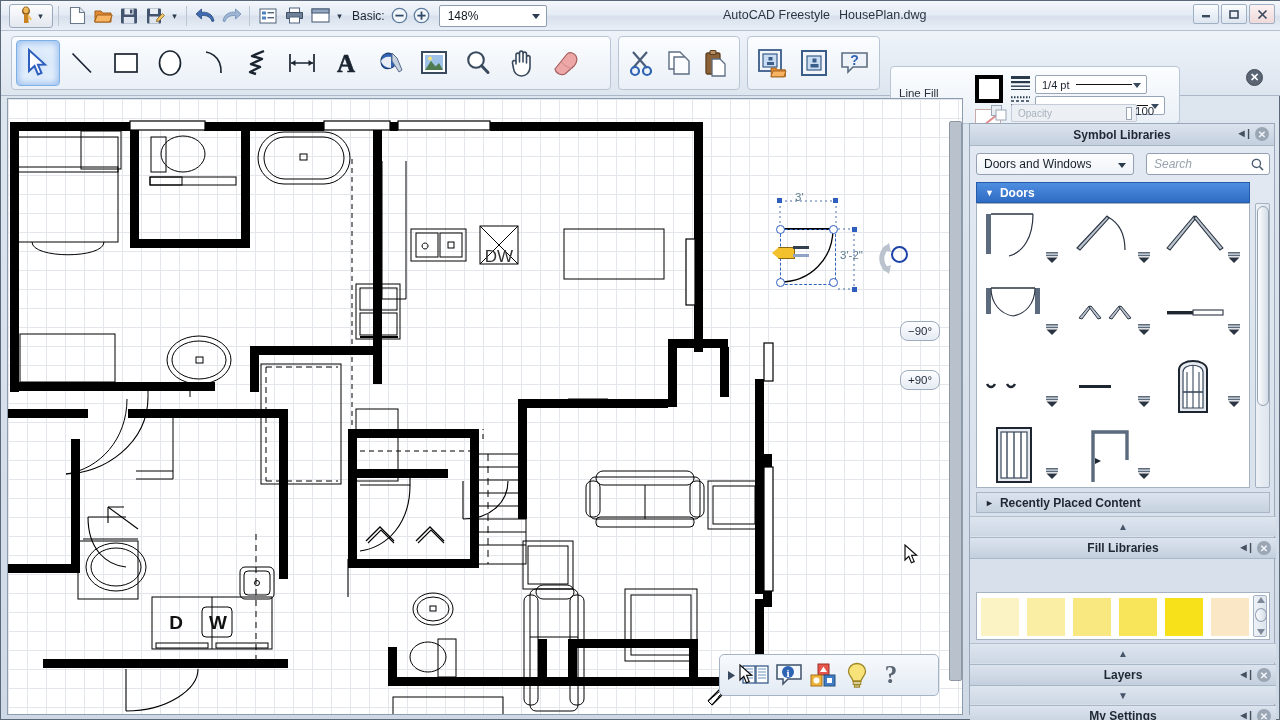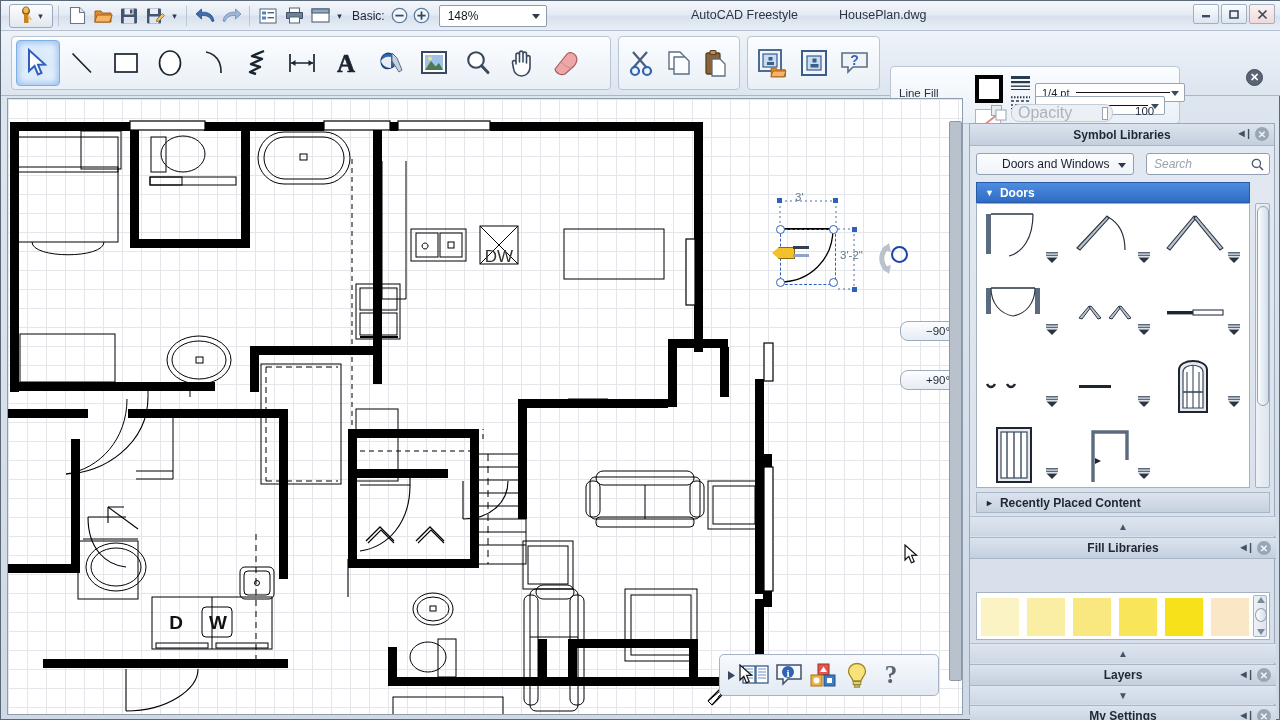"AutoCAD Freestyle" #apptitle { left: 690px -> 722px }
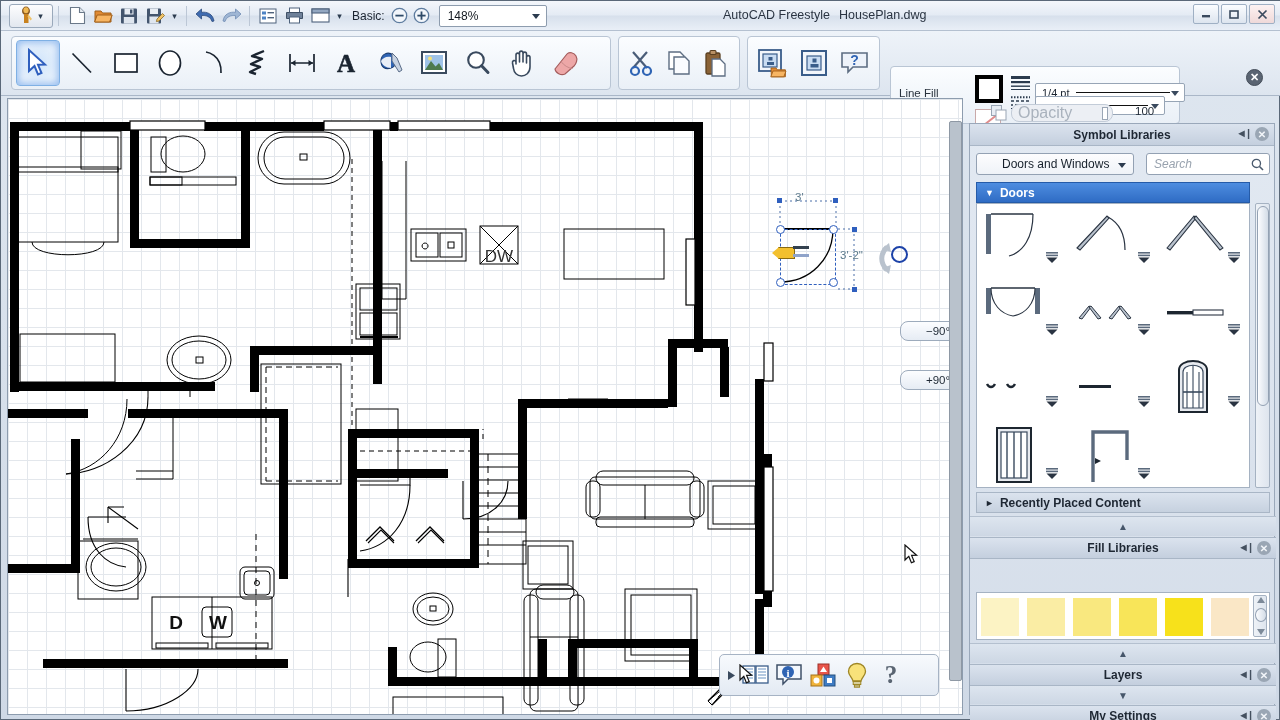"1/4 pt" div.minicombo { top: 16px -> 8px; width: 150px -> 112px }
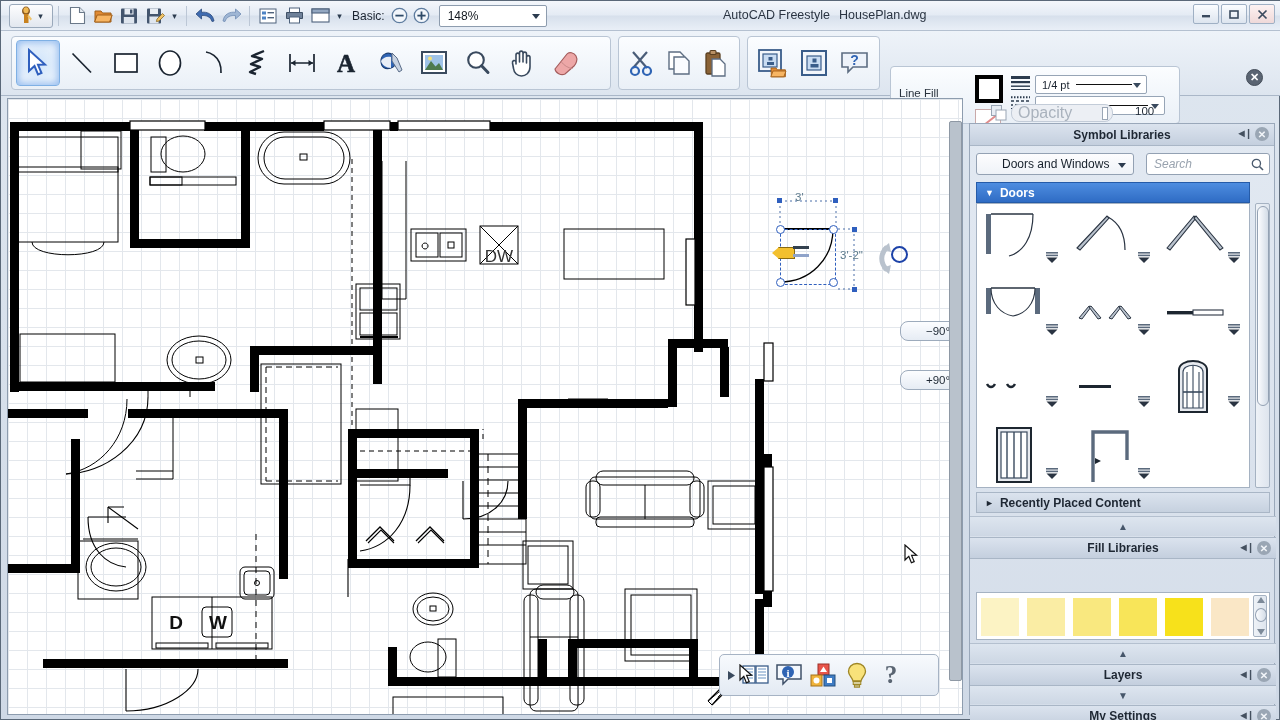"Opacity" .opacity-box { border-radius: 8px -> 2px; font-size: 16px -> 10px; width: 102px -> 126px }
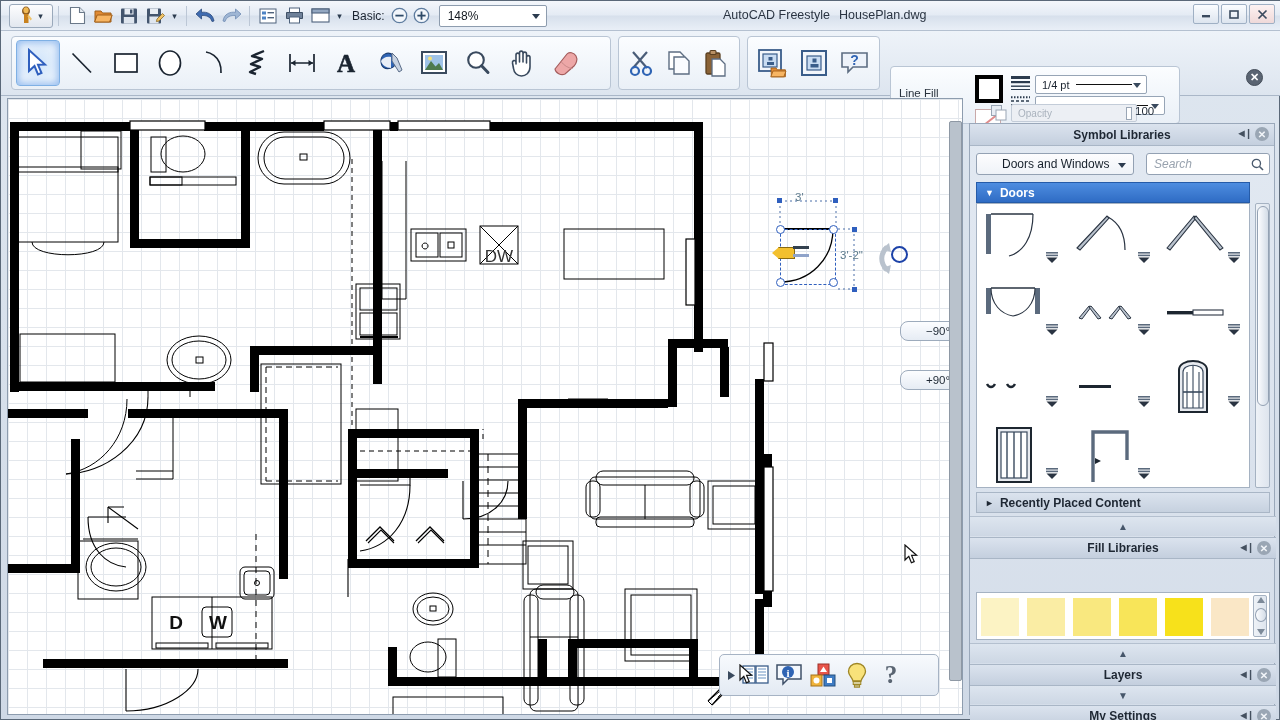"Doors and Windows" .bigcombo { padding-left: 25px -> 7px }
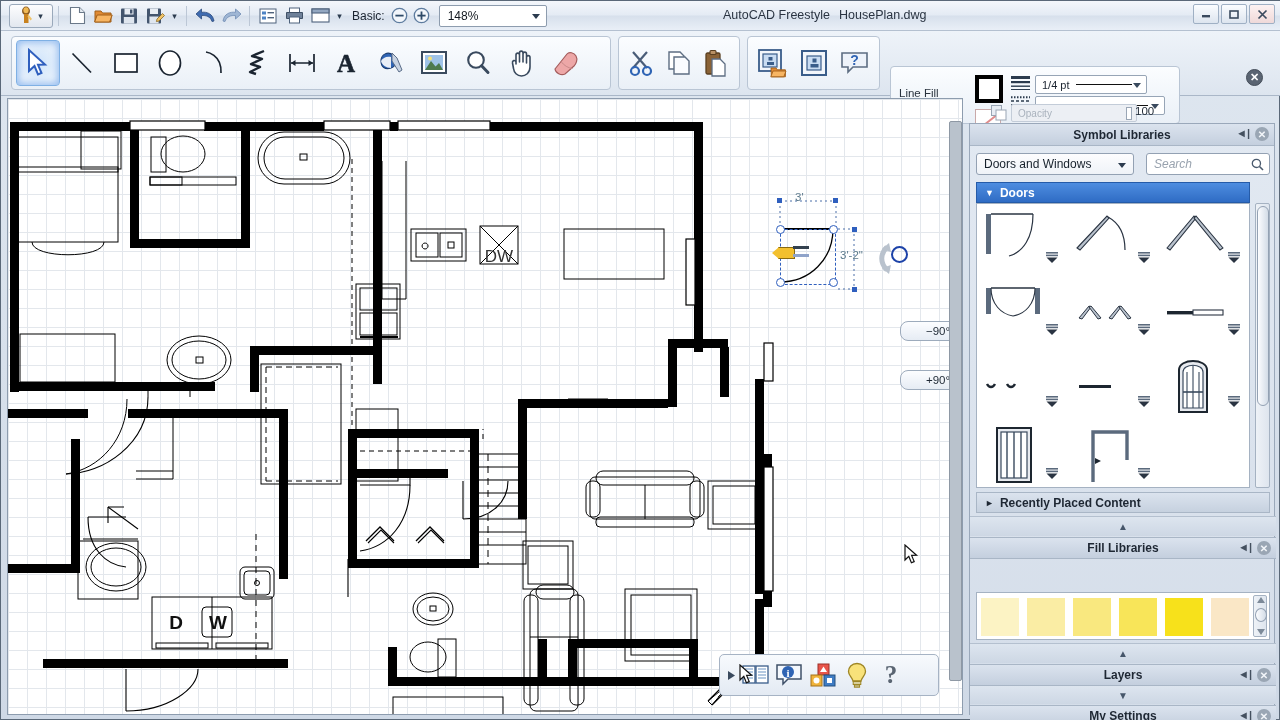"−90°" .rotbtn { padding: 0 25px -> 0 7px }
